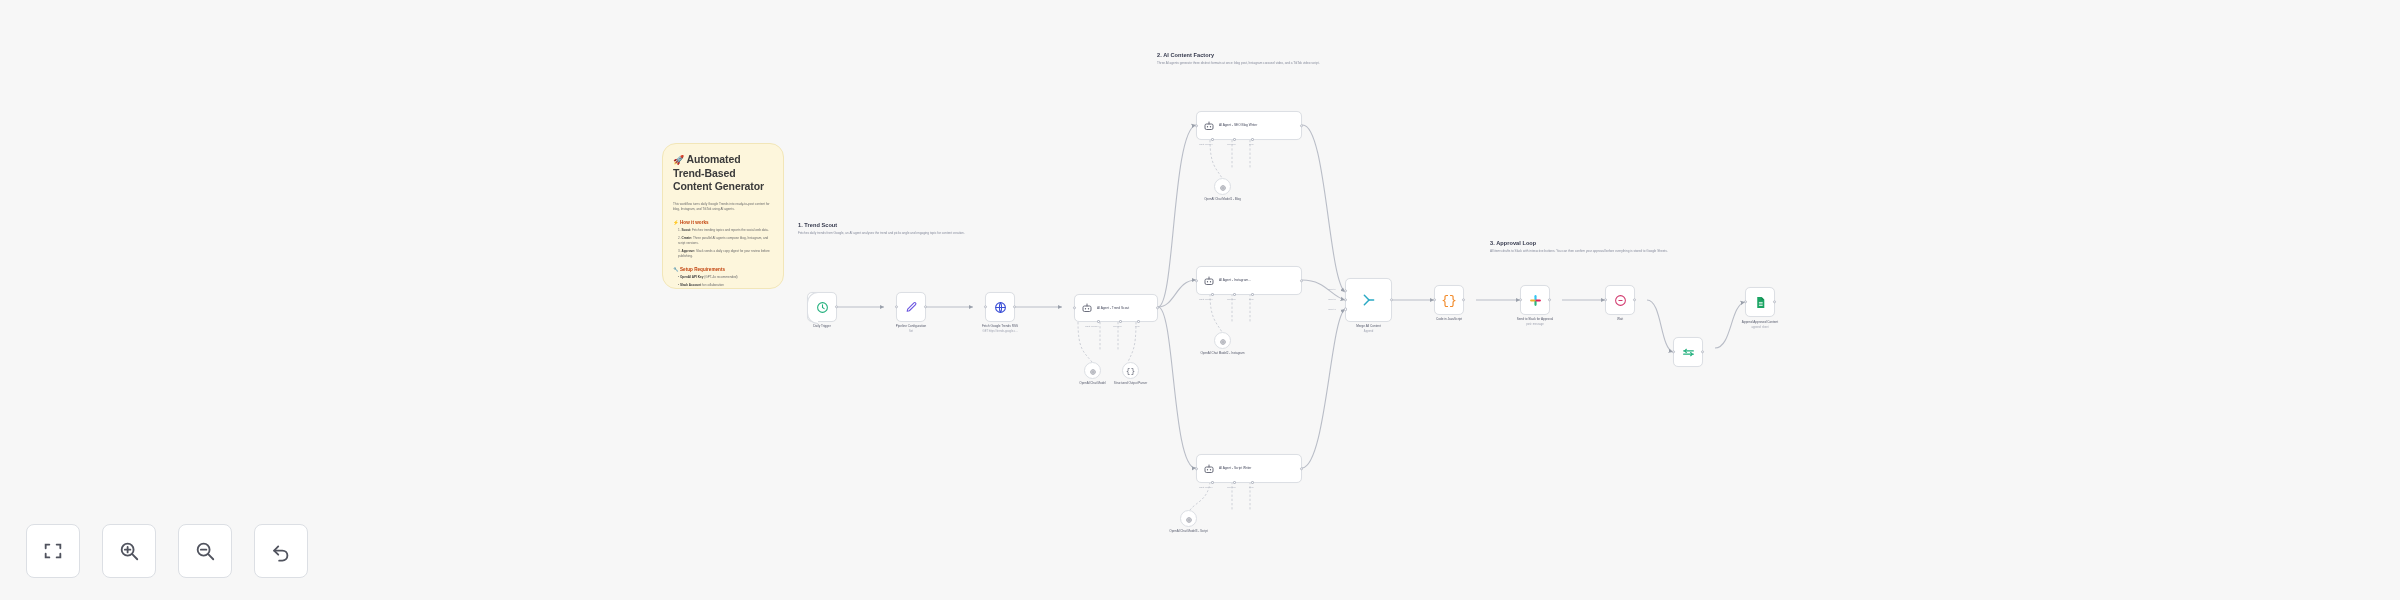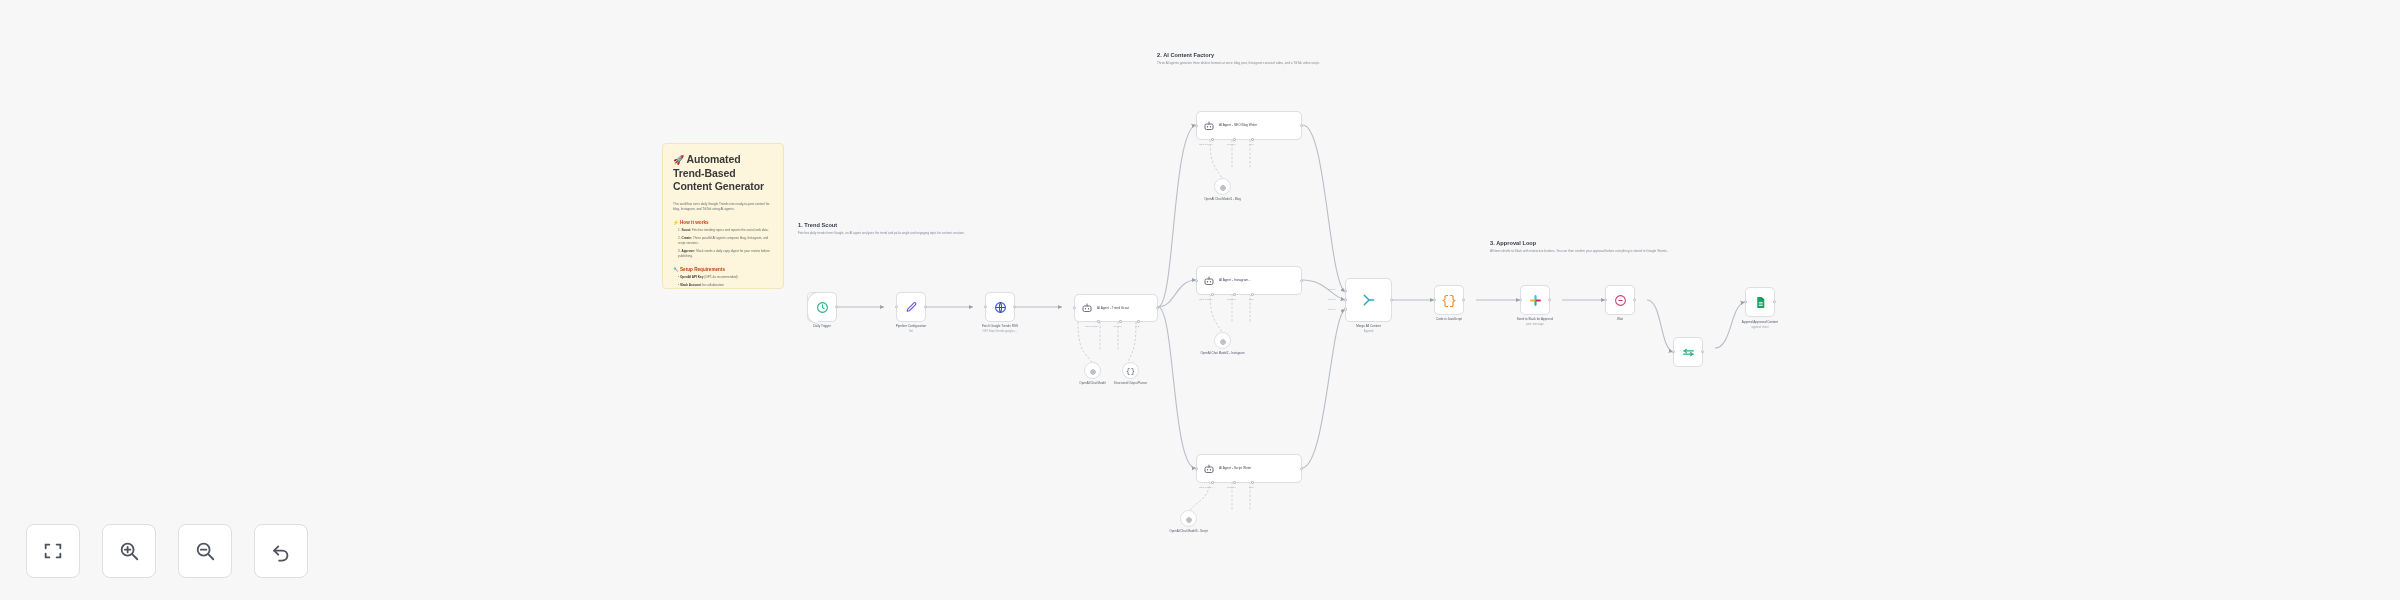"🚀 Automated Trend-Based Content" .sticky { border-radius: 4px -> 14px }
